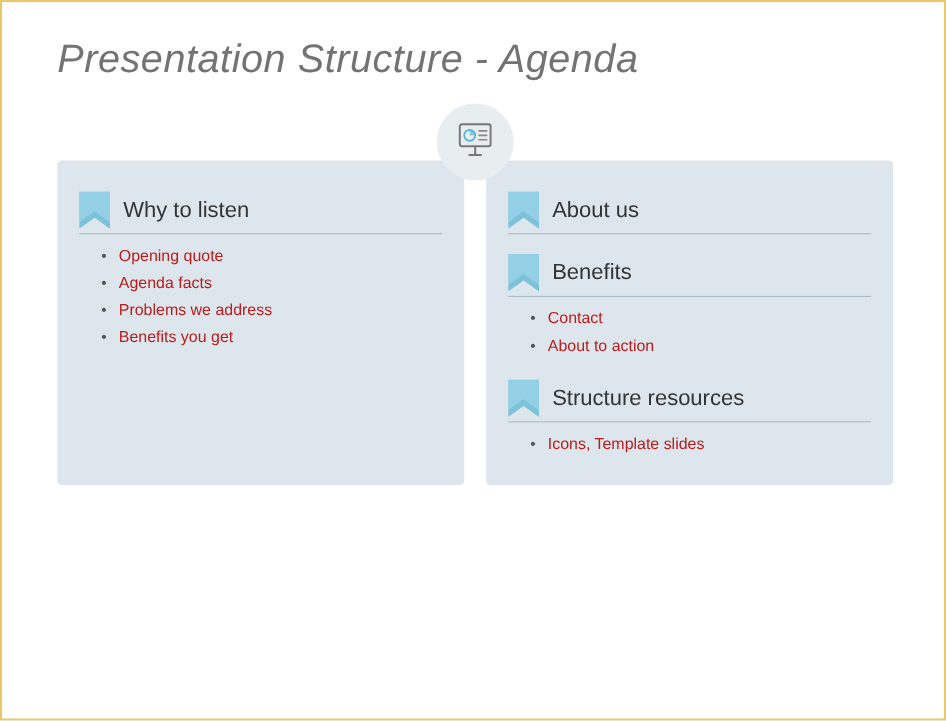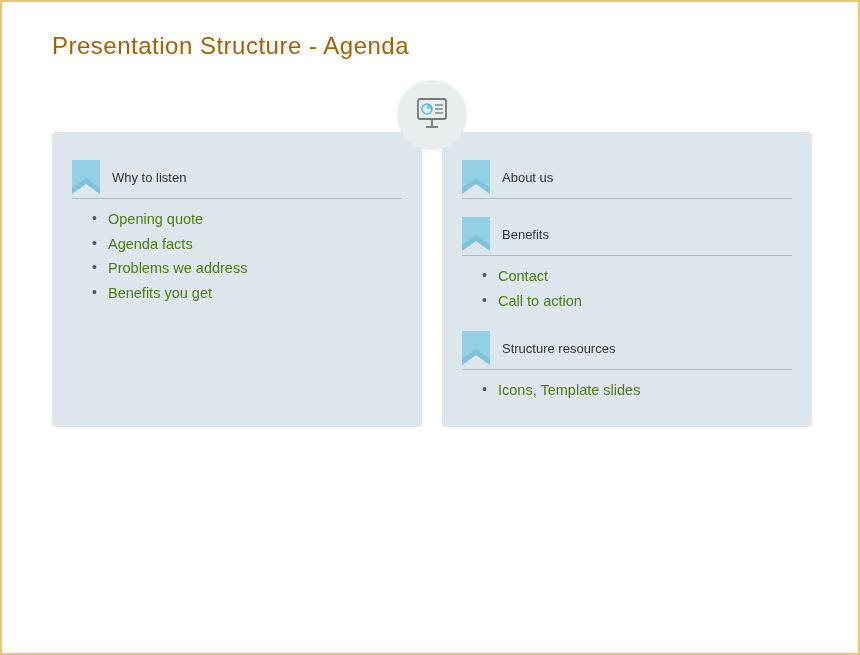"Presentation Structure - Agenda" .title { color: #a16207 -> #737373; font-size: 24px -> 36px; font-style: none -> italic }
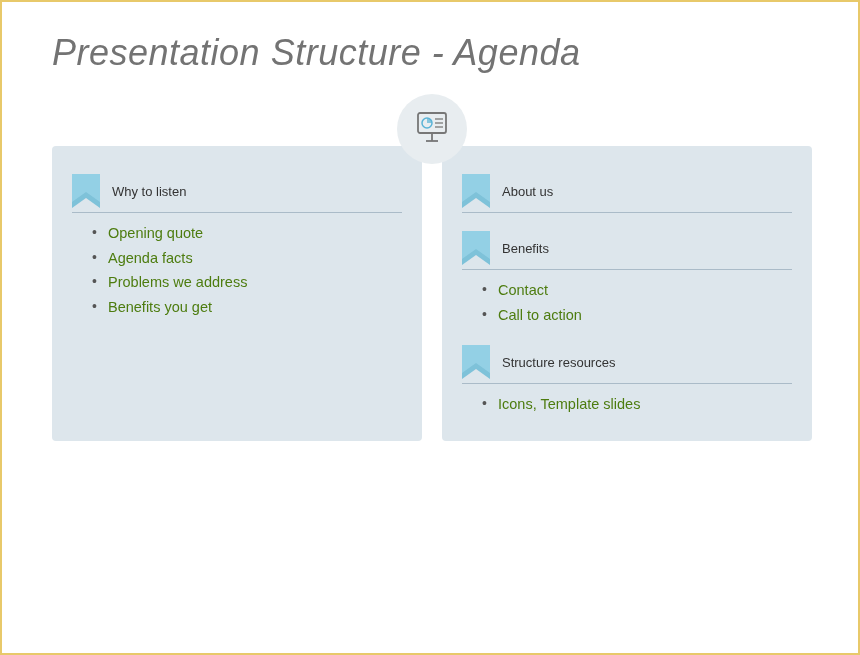"Why to listen" .section-title { font-size: 13px -> 20px }
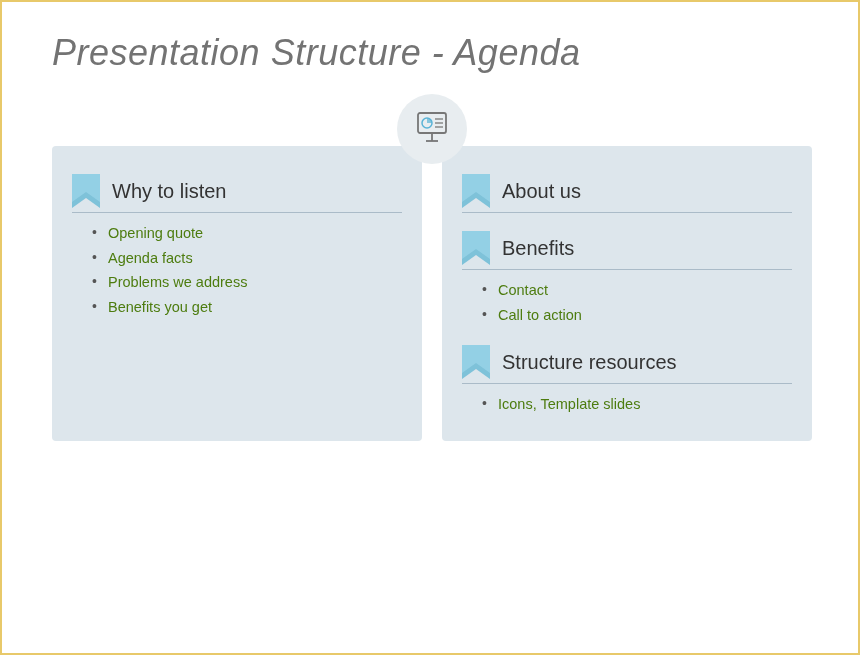"Opening quote" .section-list li { color: #4d7c0f -> #b91c1c }
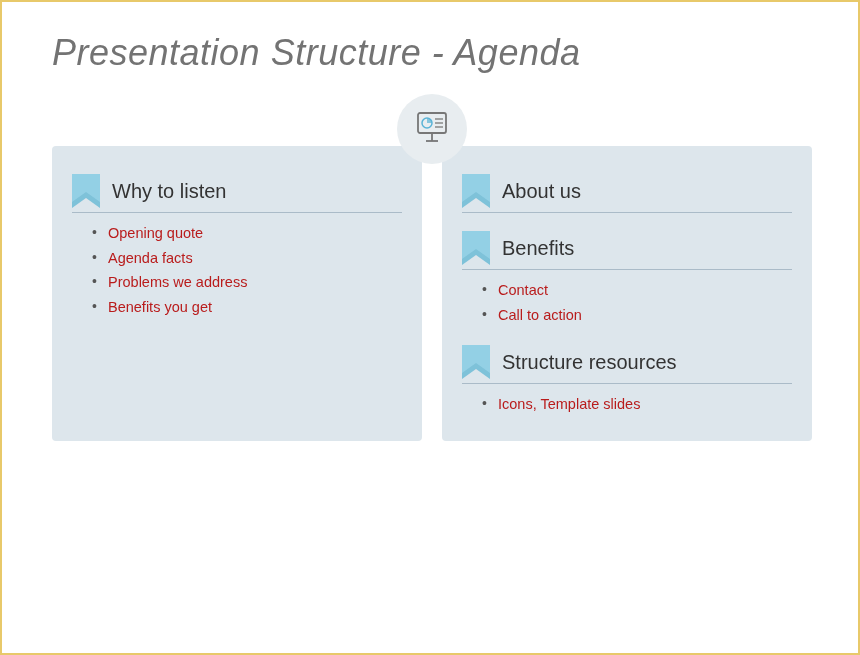"Call to action" li { text: Call -> About }
